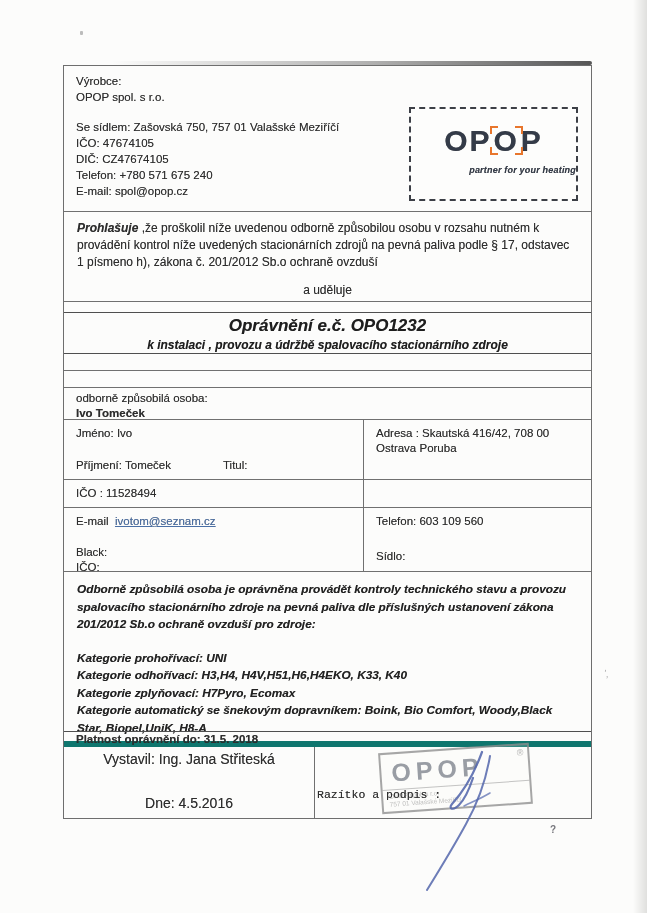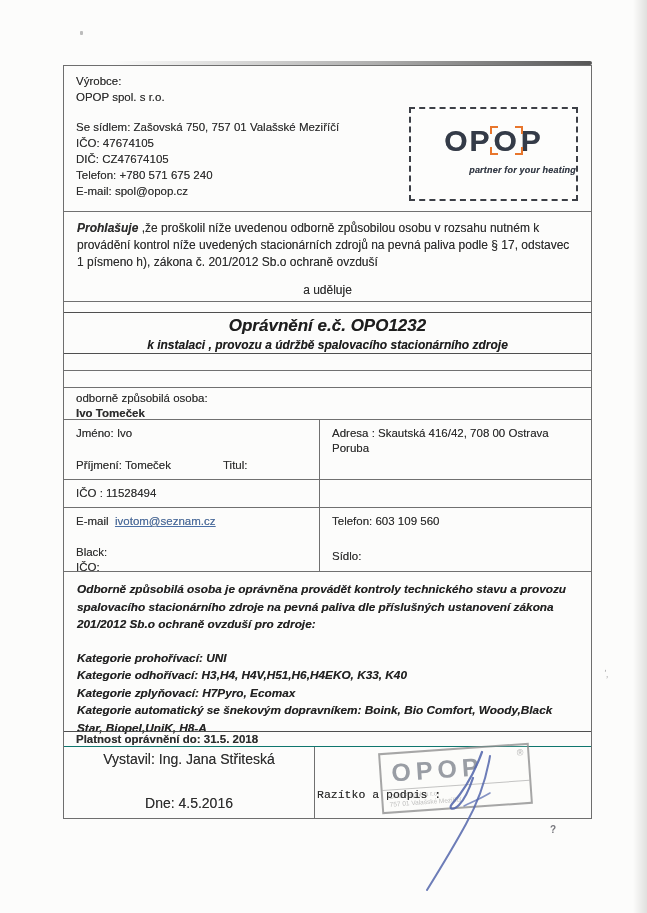"Jméno: Ivo" .flexrow { gap: none -> 44px }
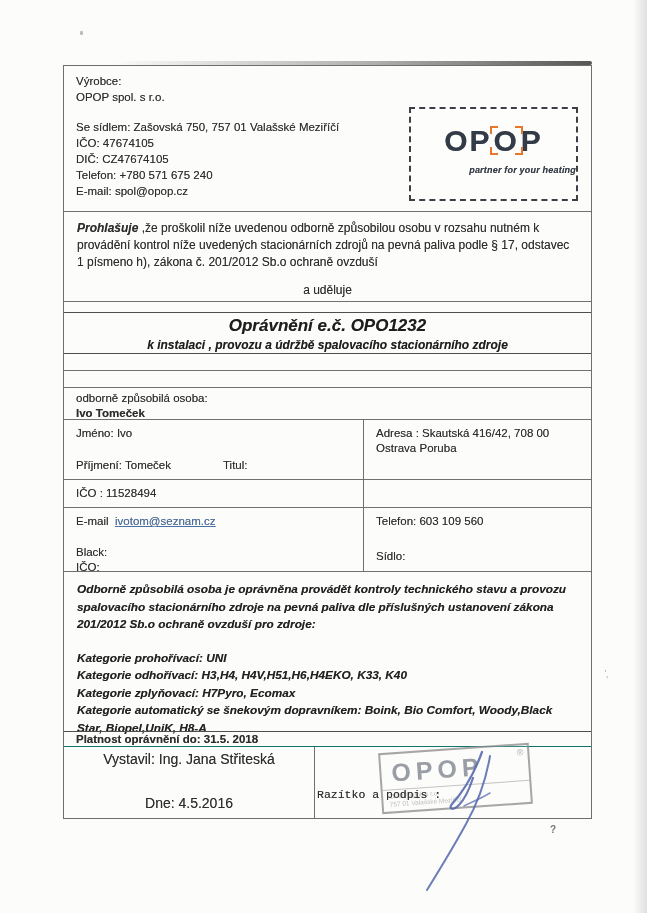"Platnost oprávnění do: 31.5. 2018" .r-platnost { border-bottom: 1px solid #0f766e -> 6px solid #0f766e }
